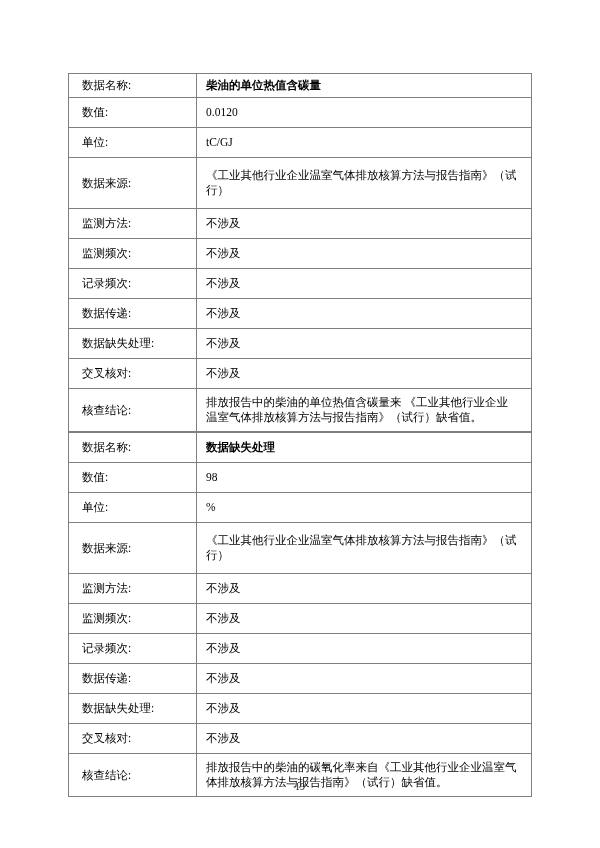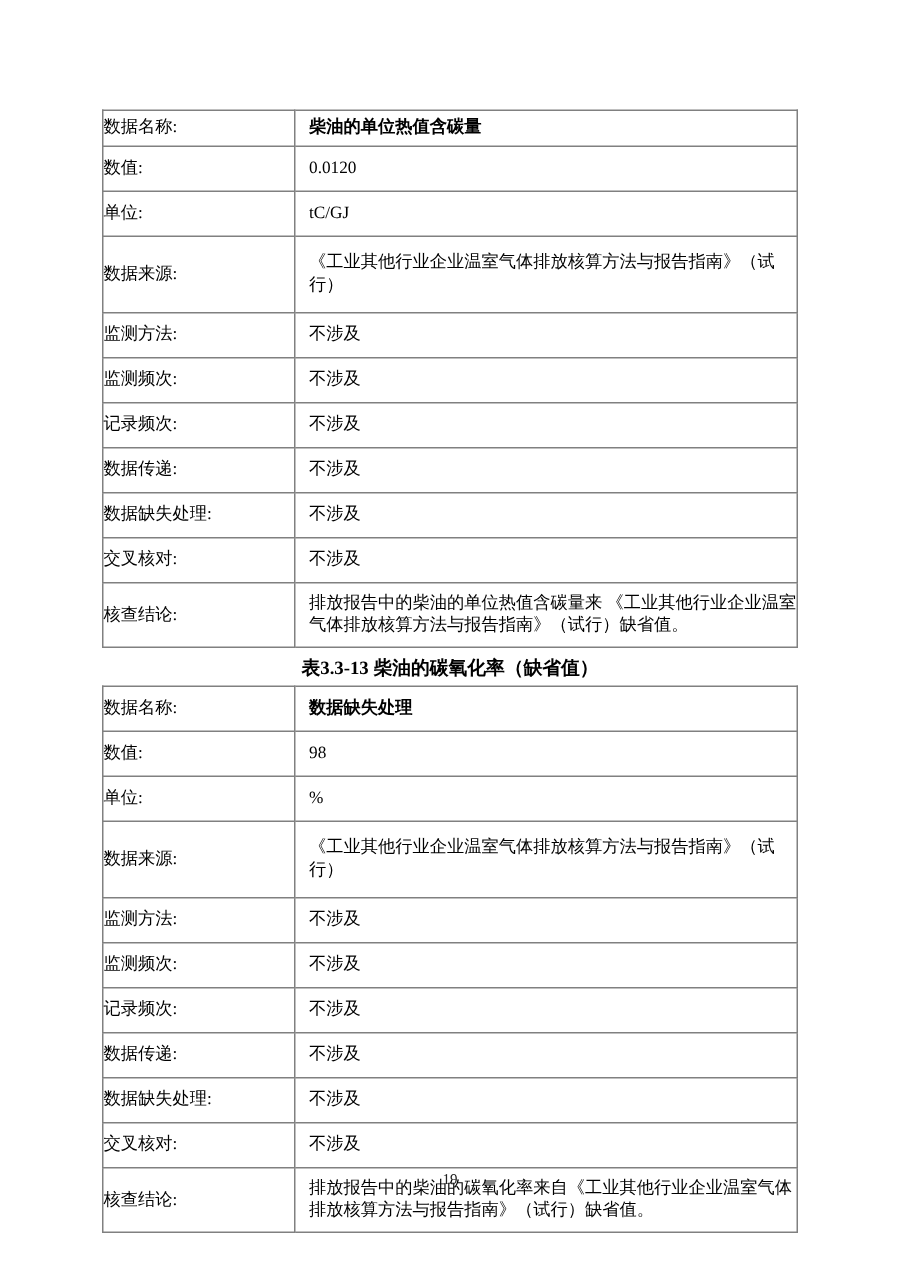"数据名称:" table.data-table td { padding: 7px 0 -> 7px 13px }
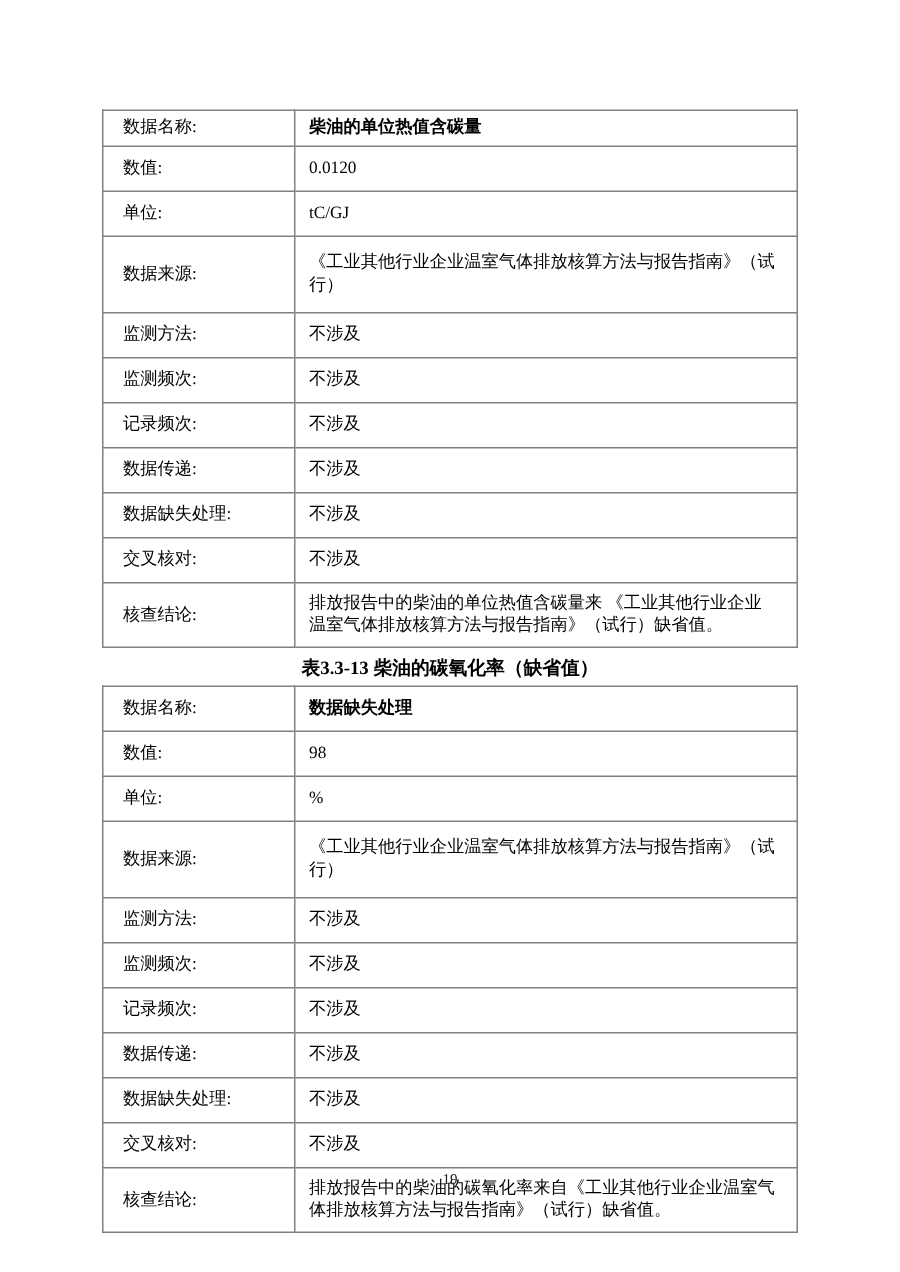"表3.3-13 柴油的碳氧化率（缺省值）" div.caption { html: <div>表3.3-13 柴油的碳氧化率（缺省值）</div> -> none }
